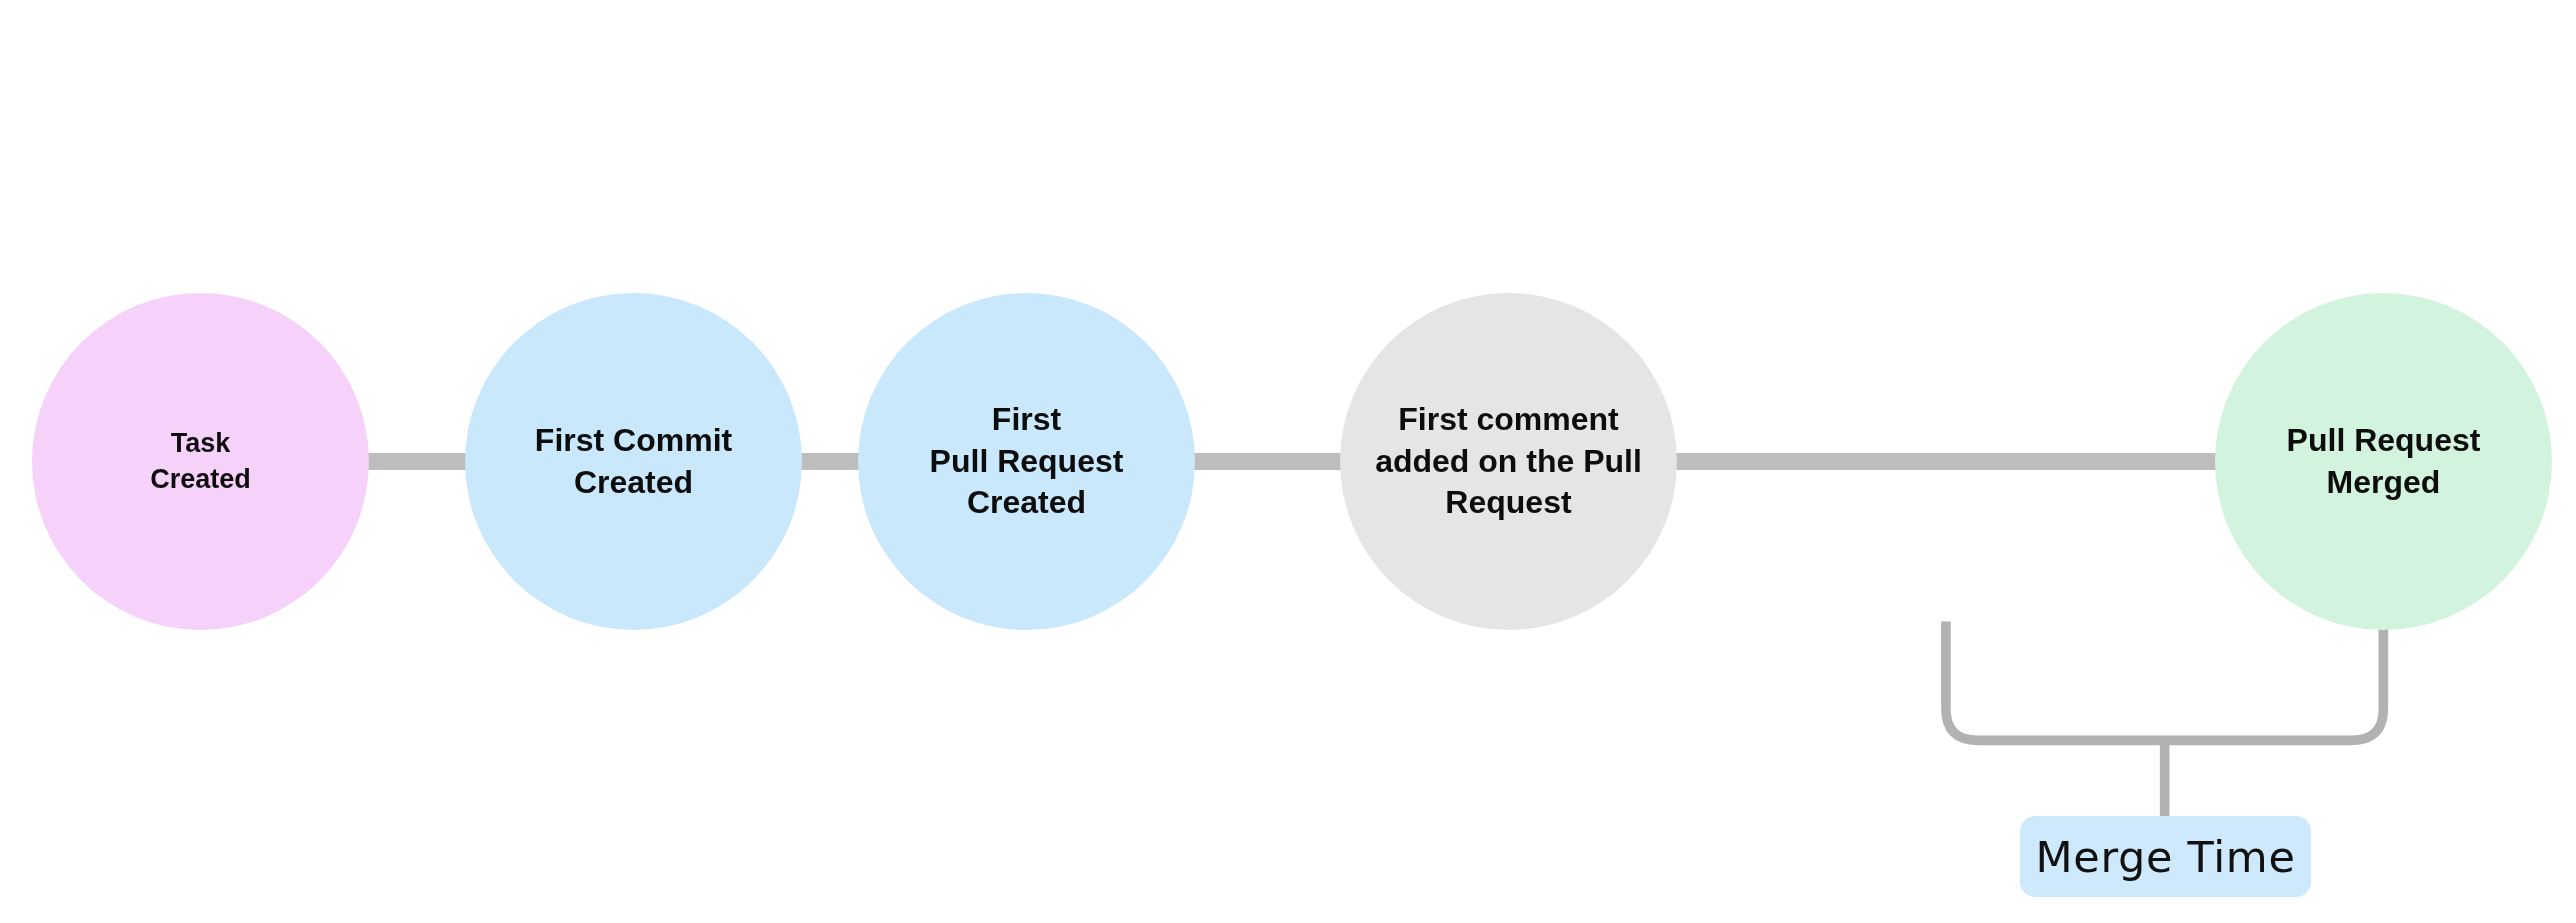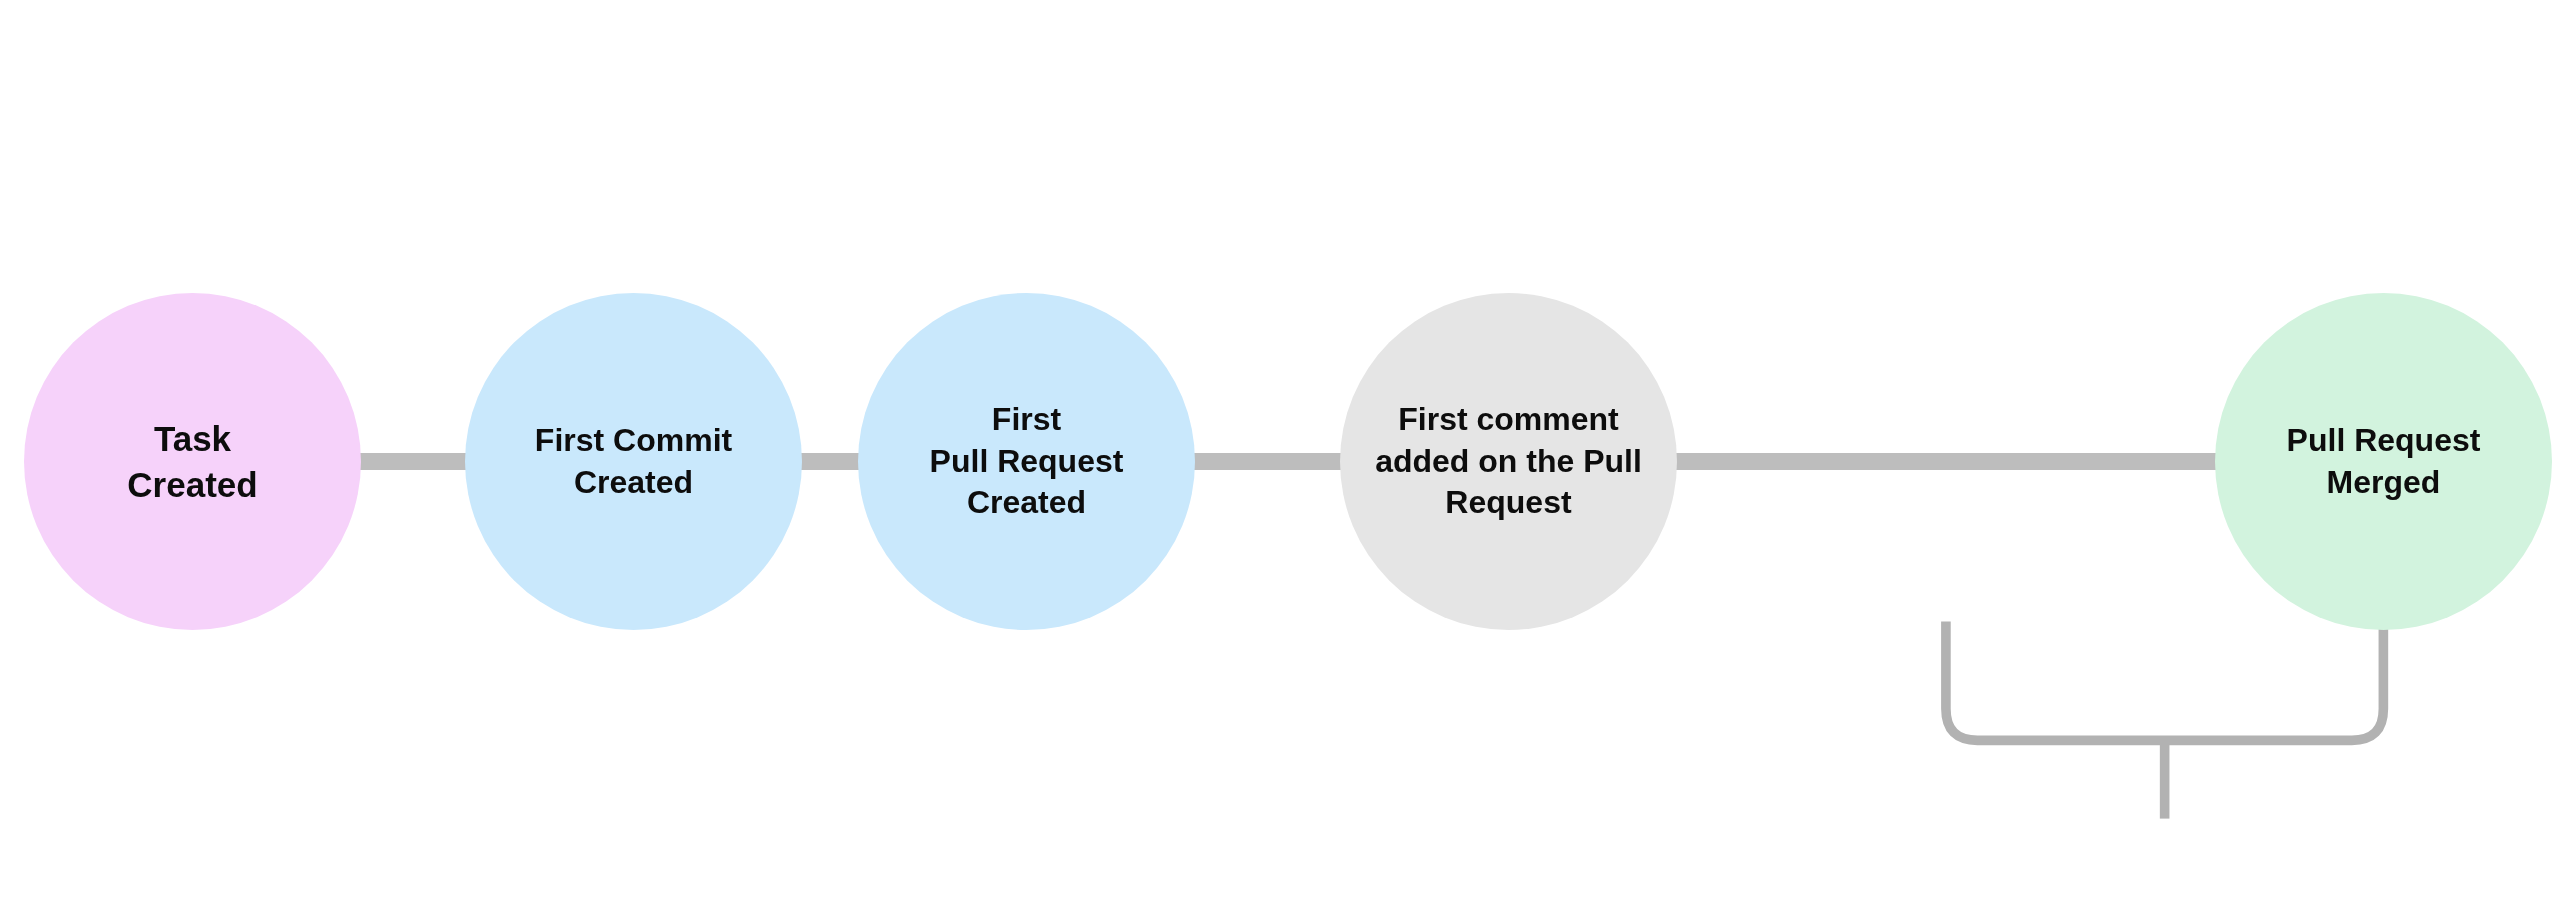"Task" .stage-1 { font-size: 35px -> 27px; left: 24px -> 32px }
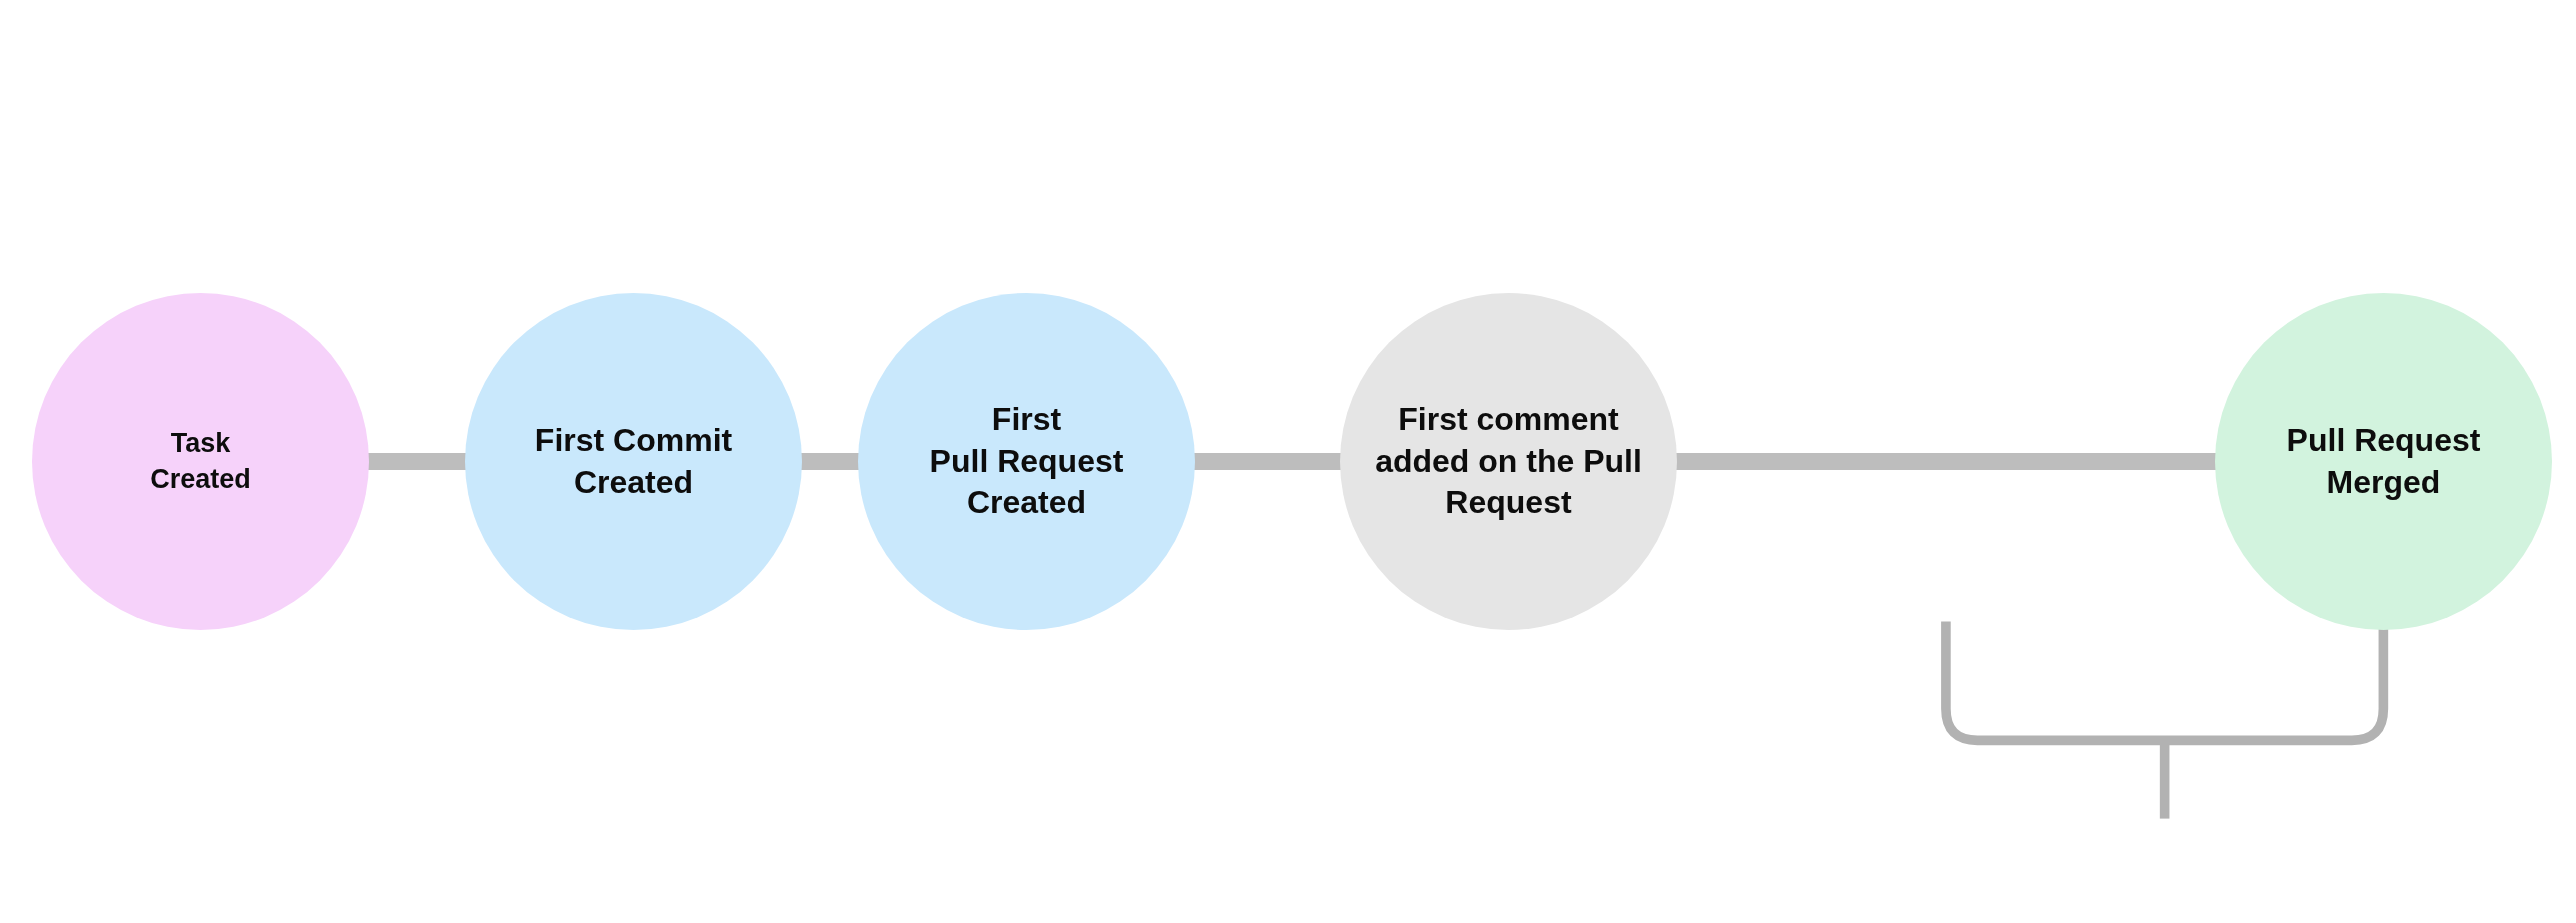"Merge Time" div.merge-chip { html: none -> <div> <span>Merge Time</span> </div> }
